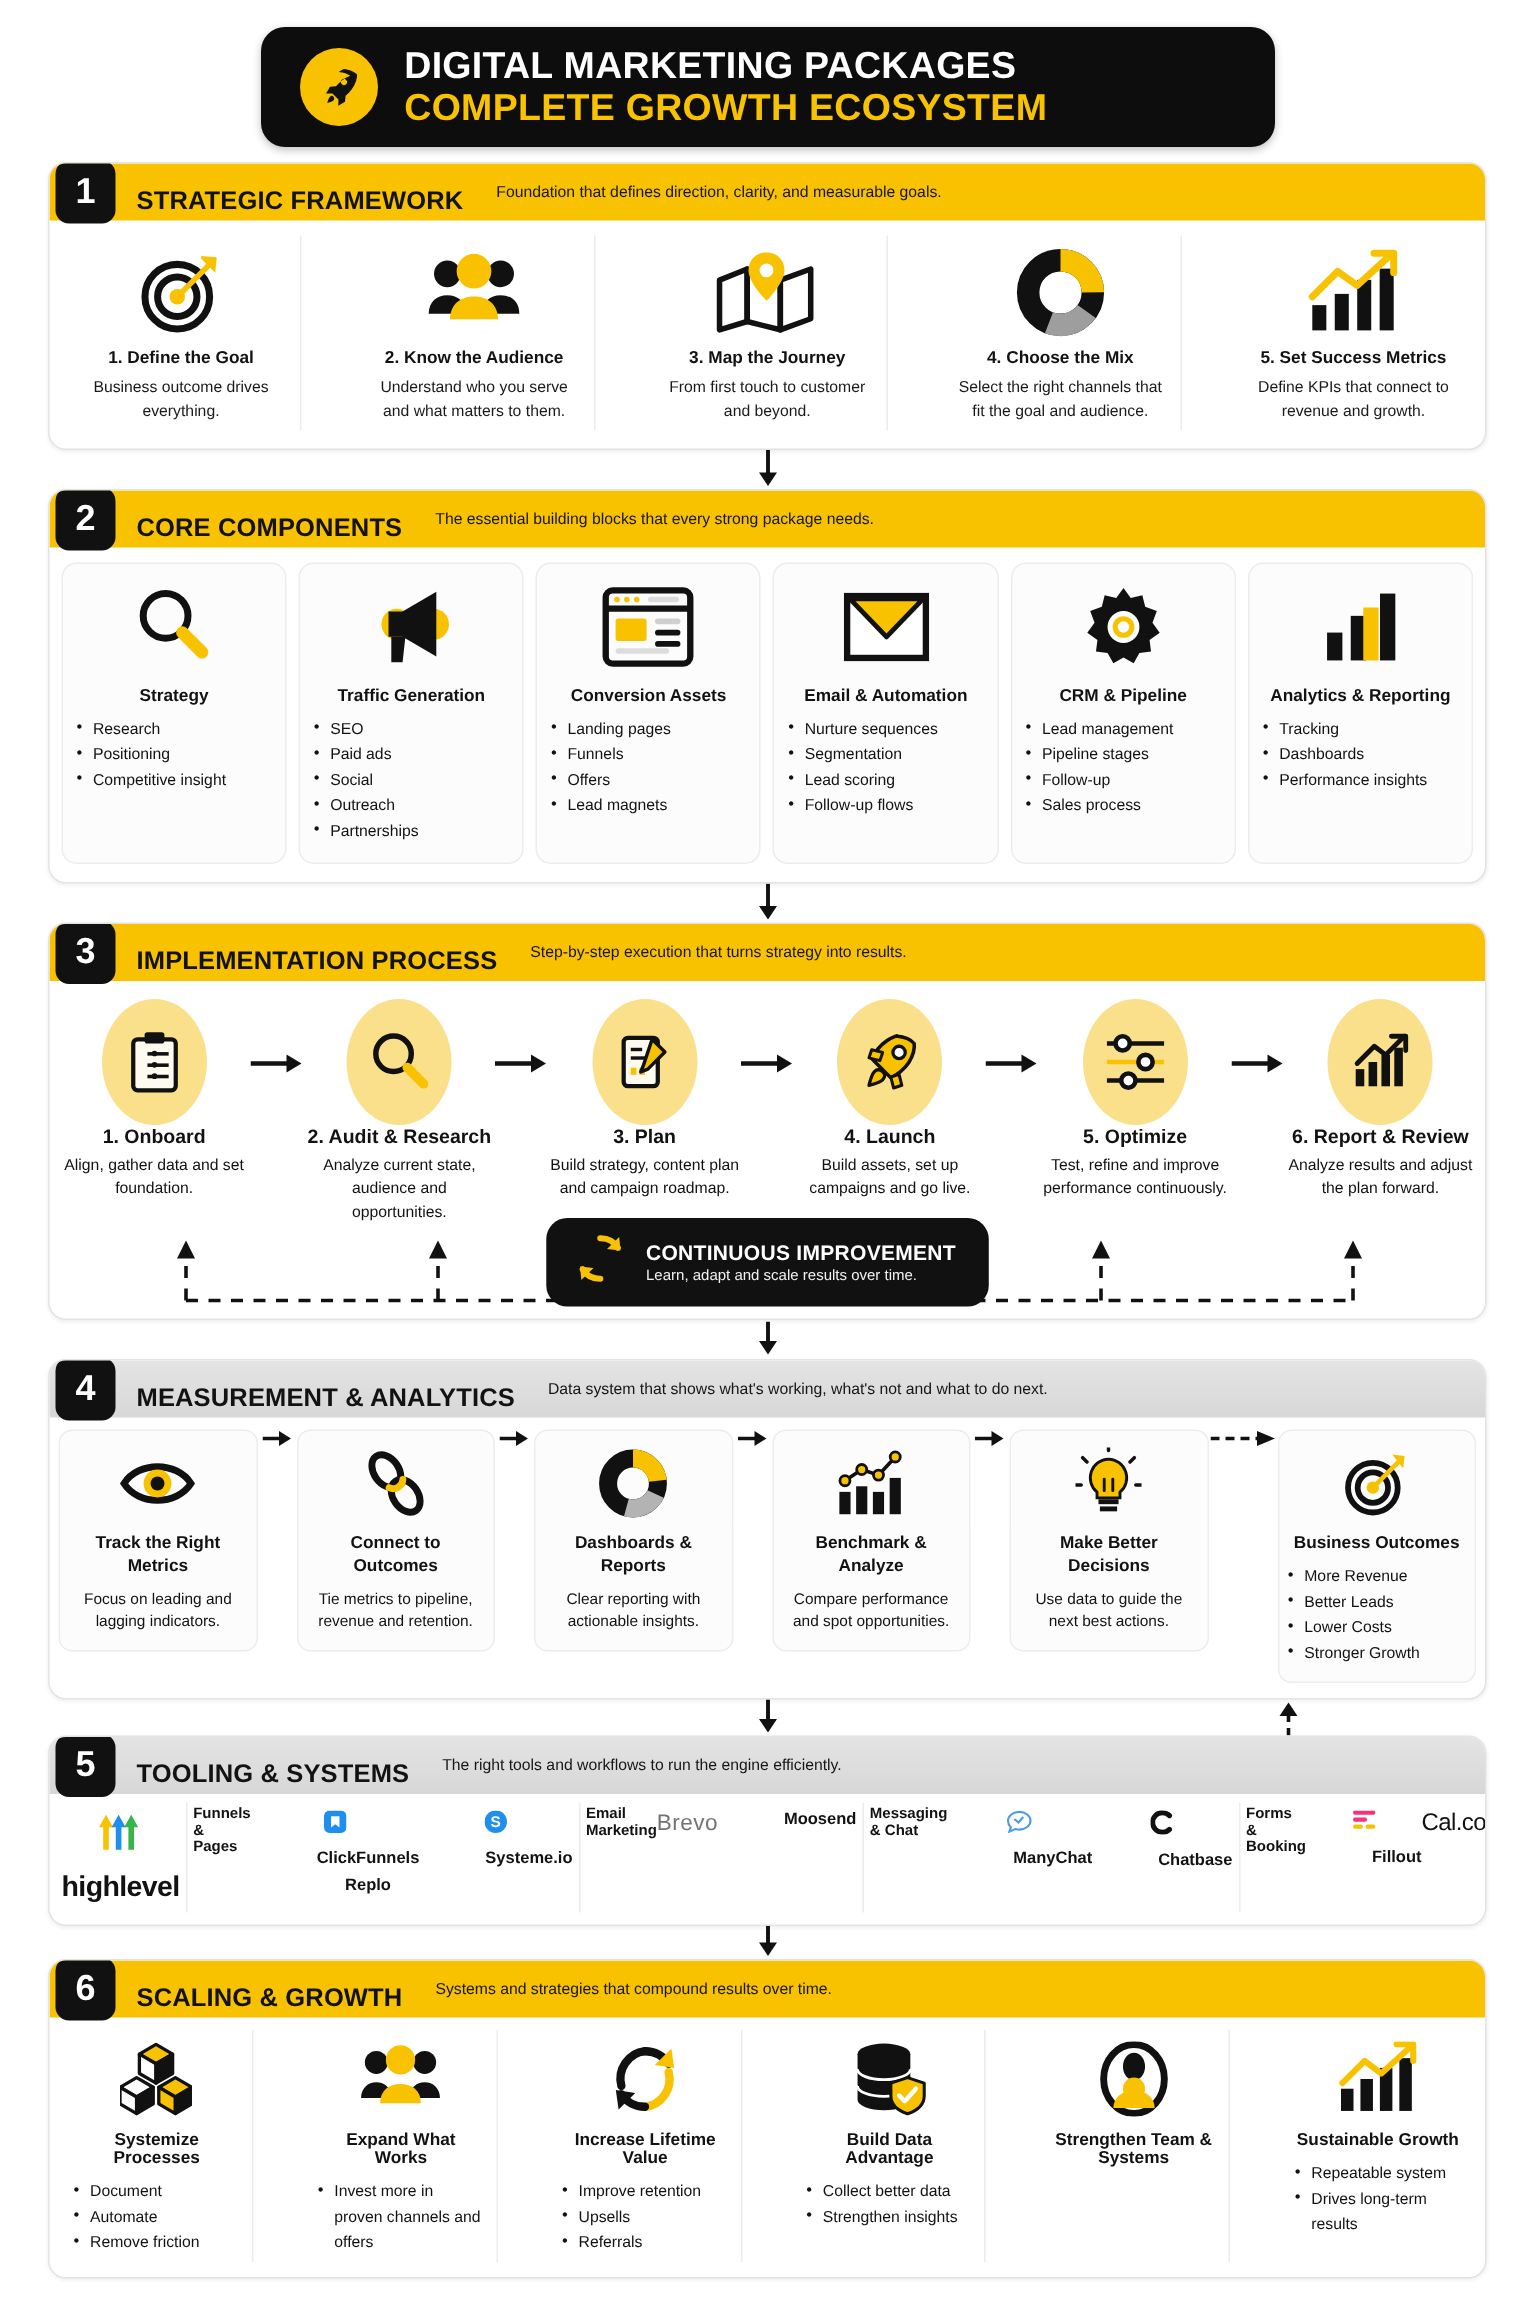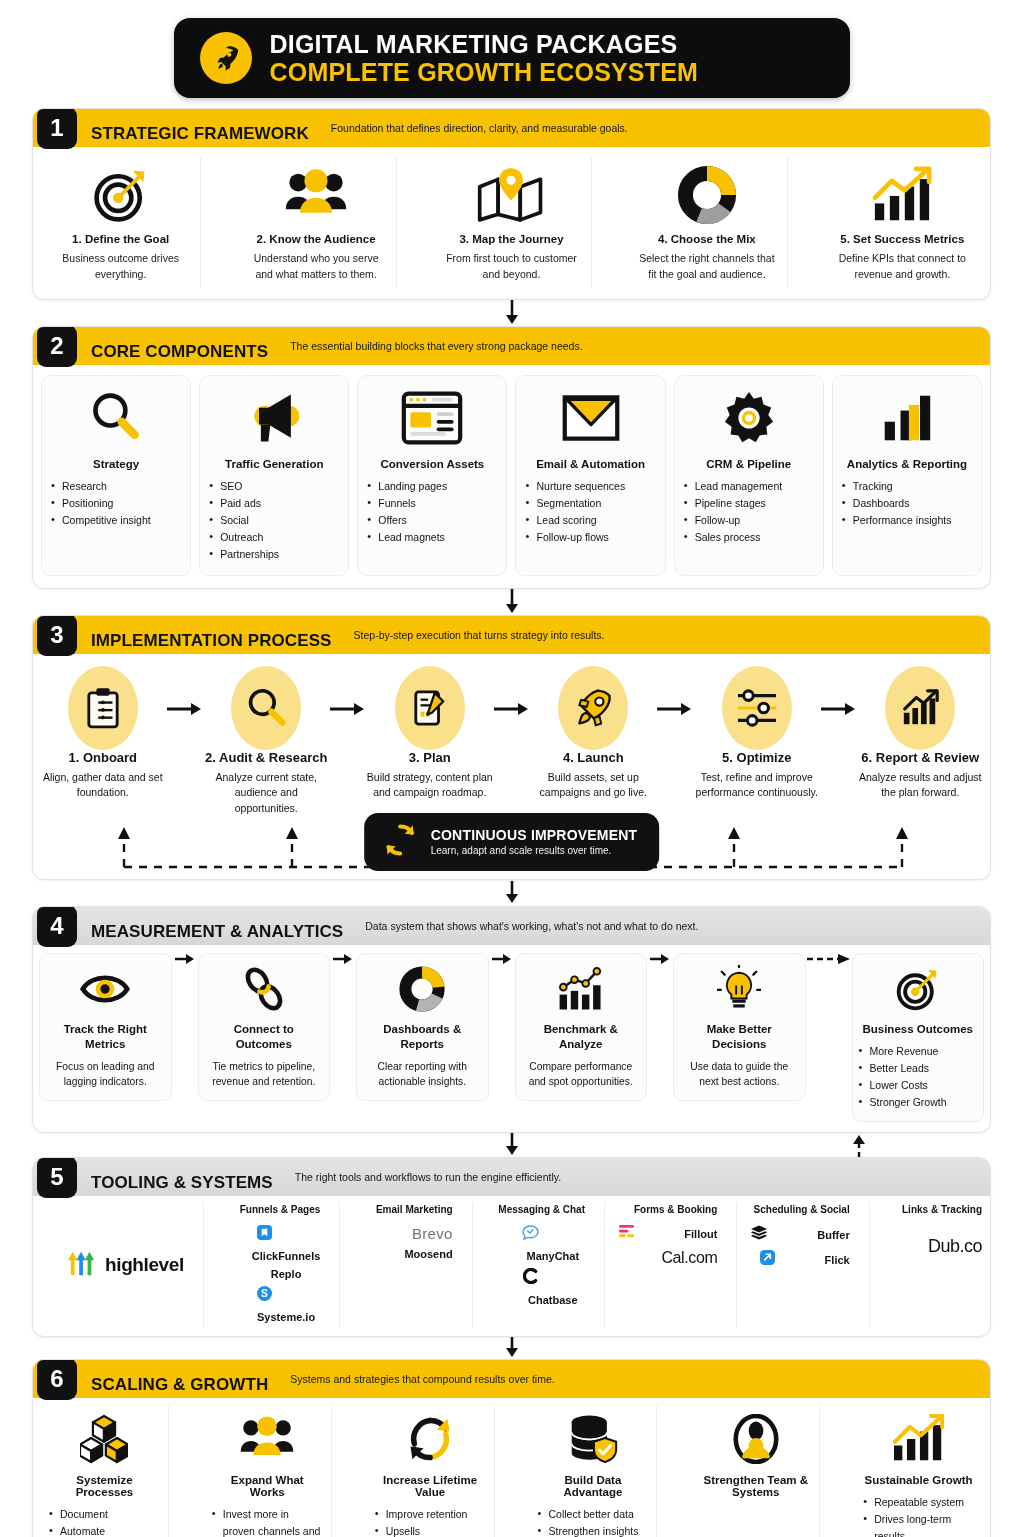"Funnels & Pages" .tool-col { align-items: flex-end -> flex-start; flex-direction: column -> row; margin-left: 15px -> none }
